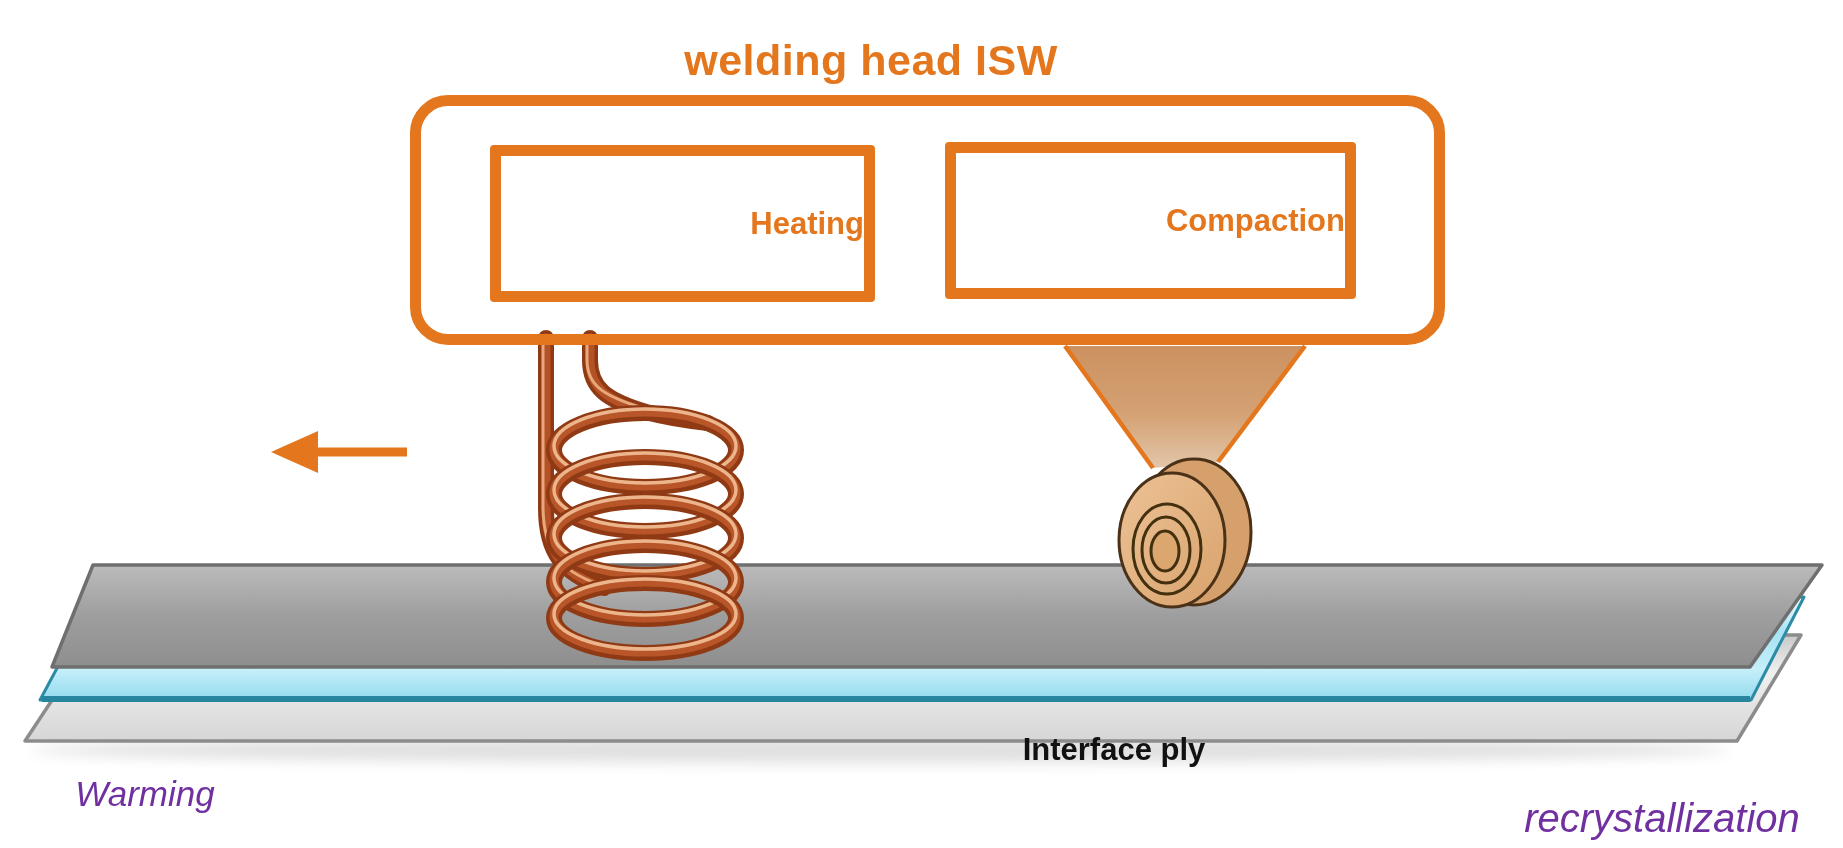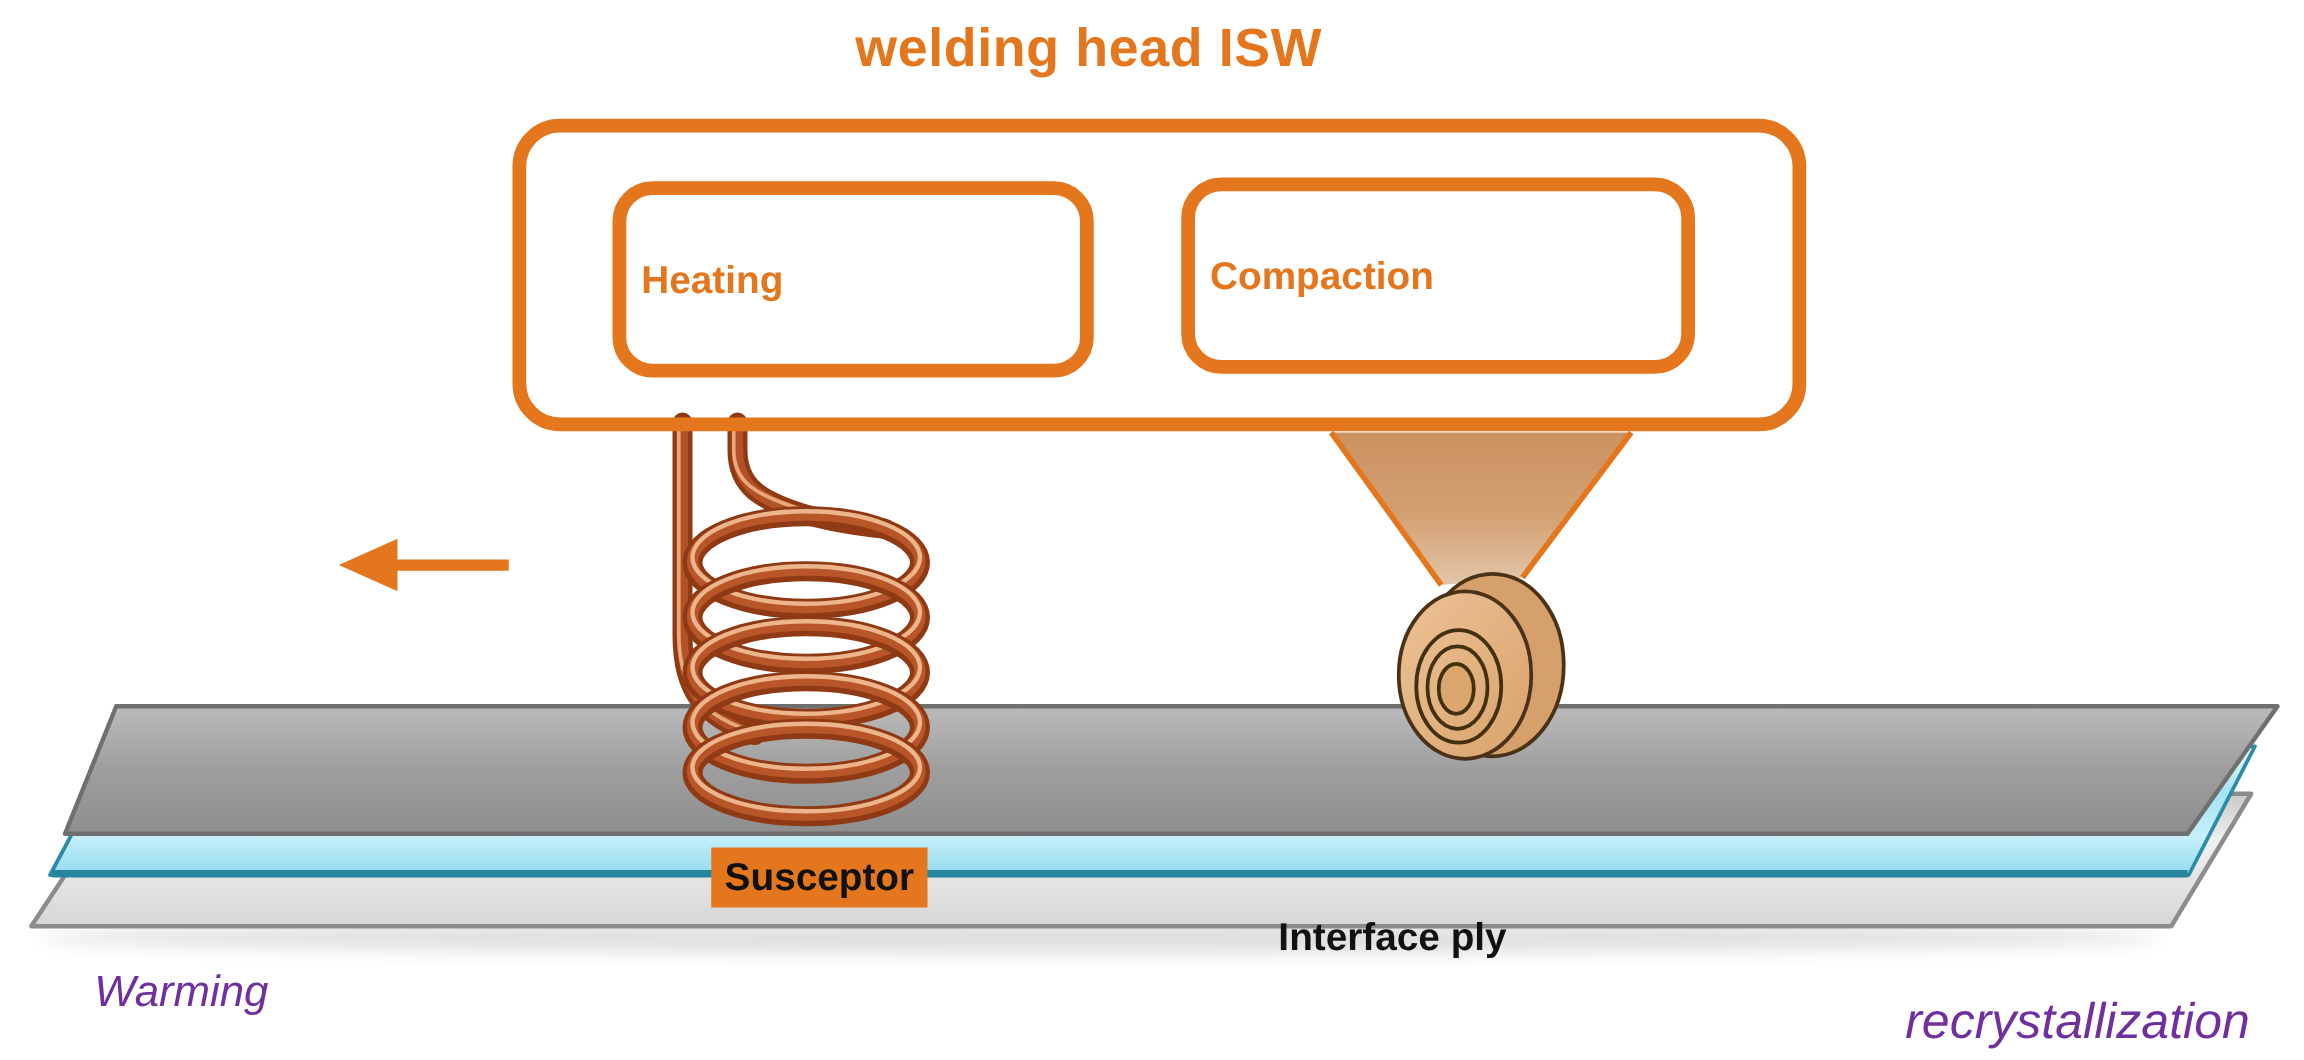"welding head ISW" div.txt { top: 39px -> 60px }
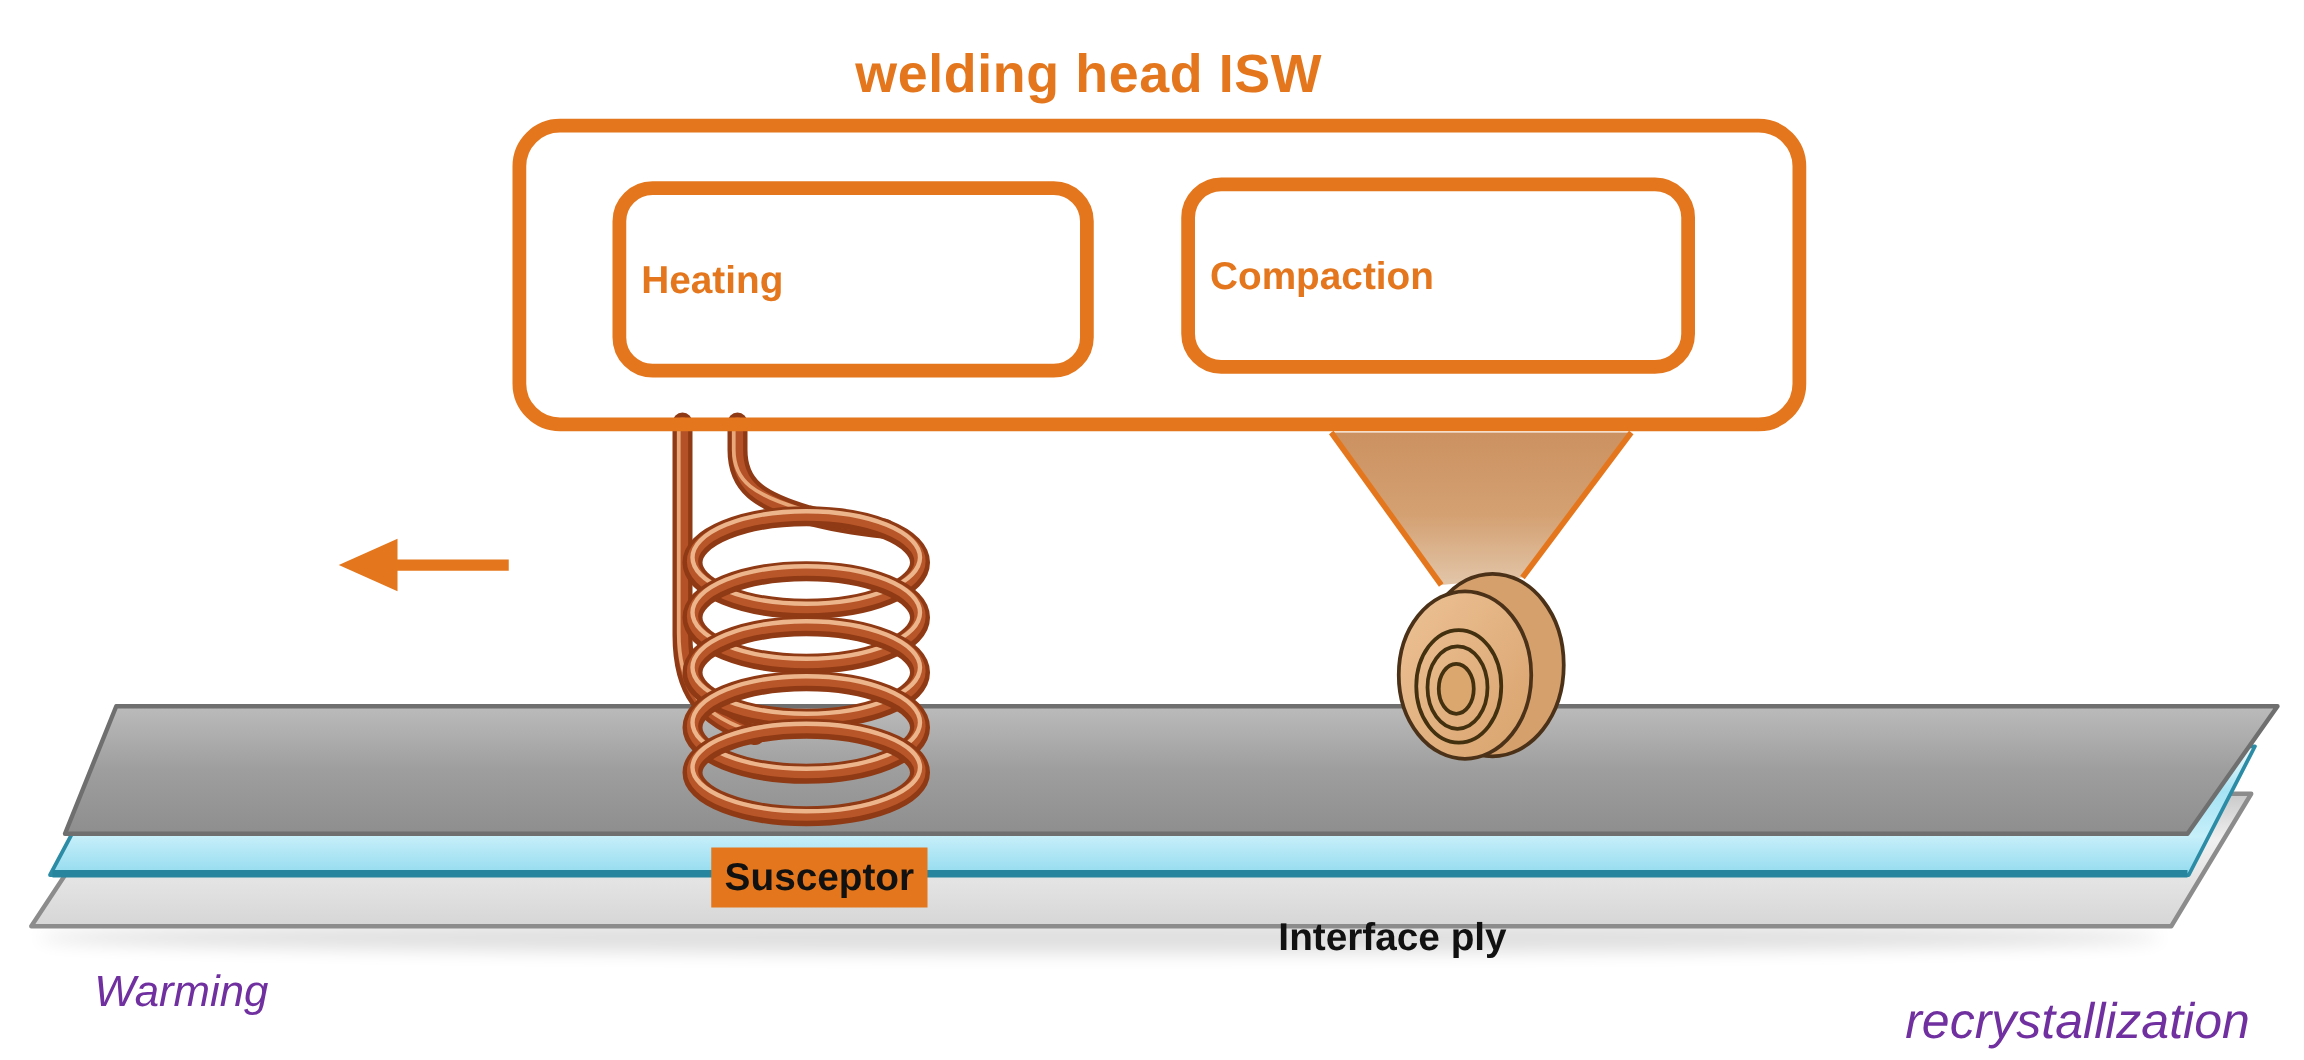"Heating" .subbox { border-radius: 32px -> 4px; justify-content: flex-start -> flex-end }
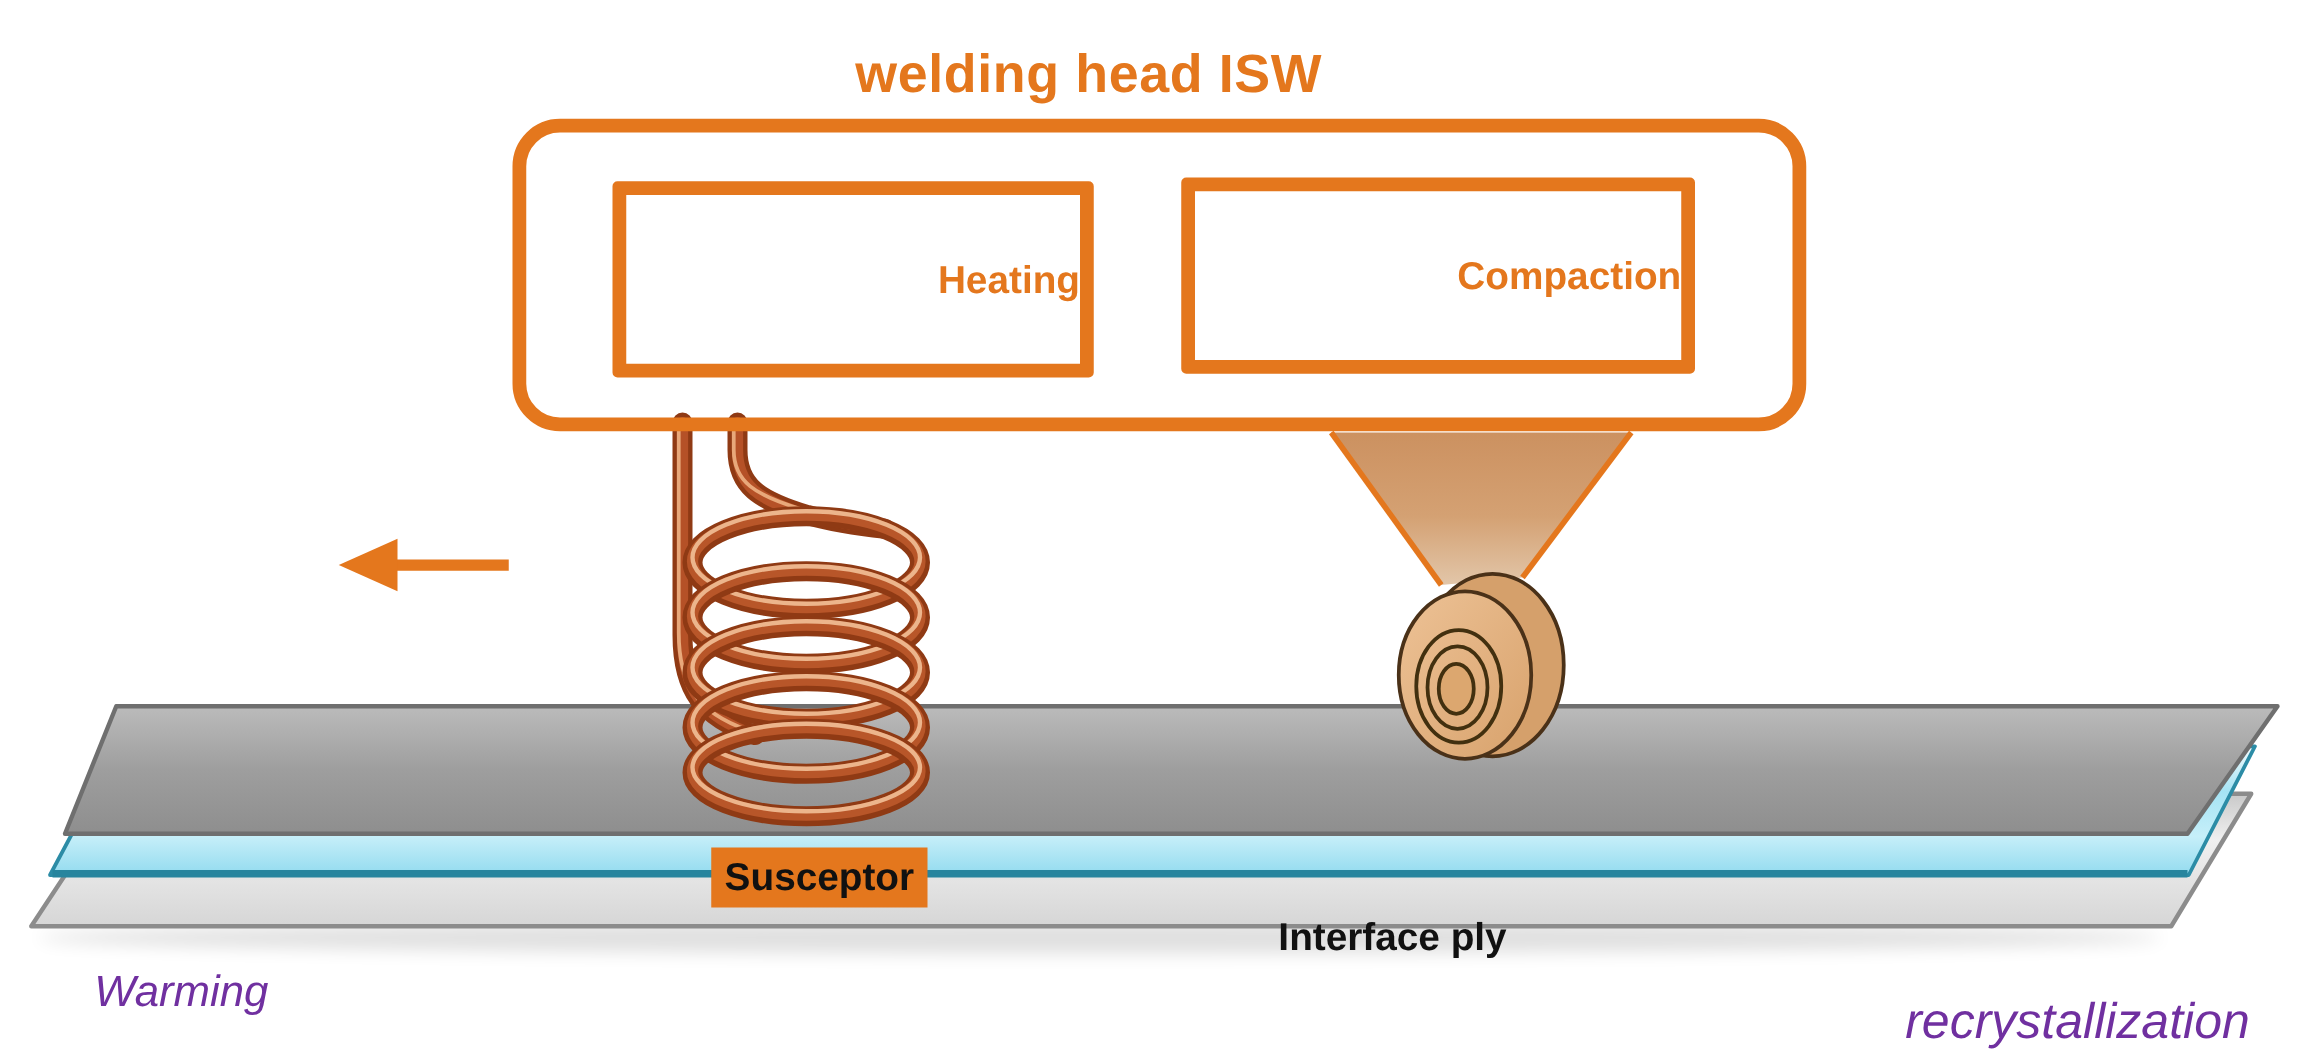"Susceptor" div.susceptor { html: <div> <span>Susceptor</span> </div> -> none }
